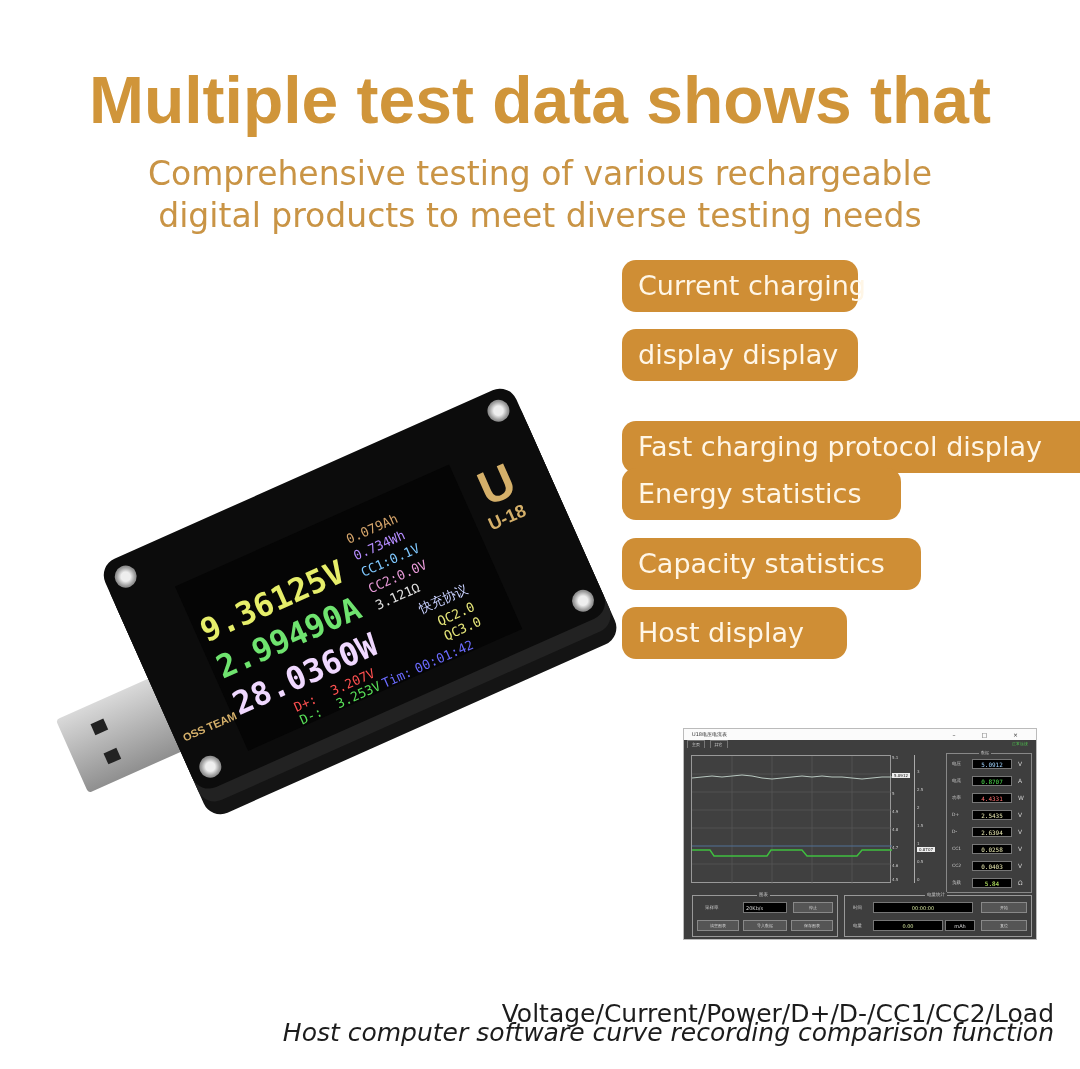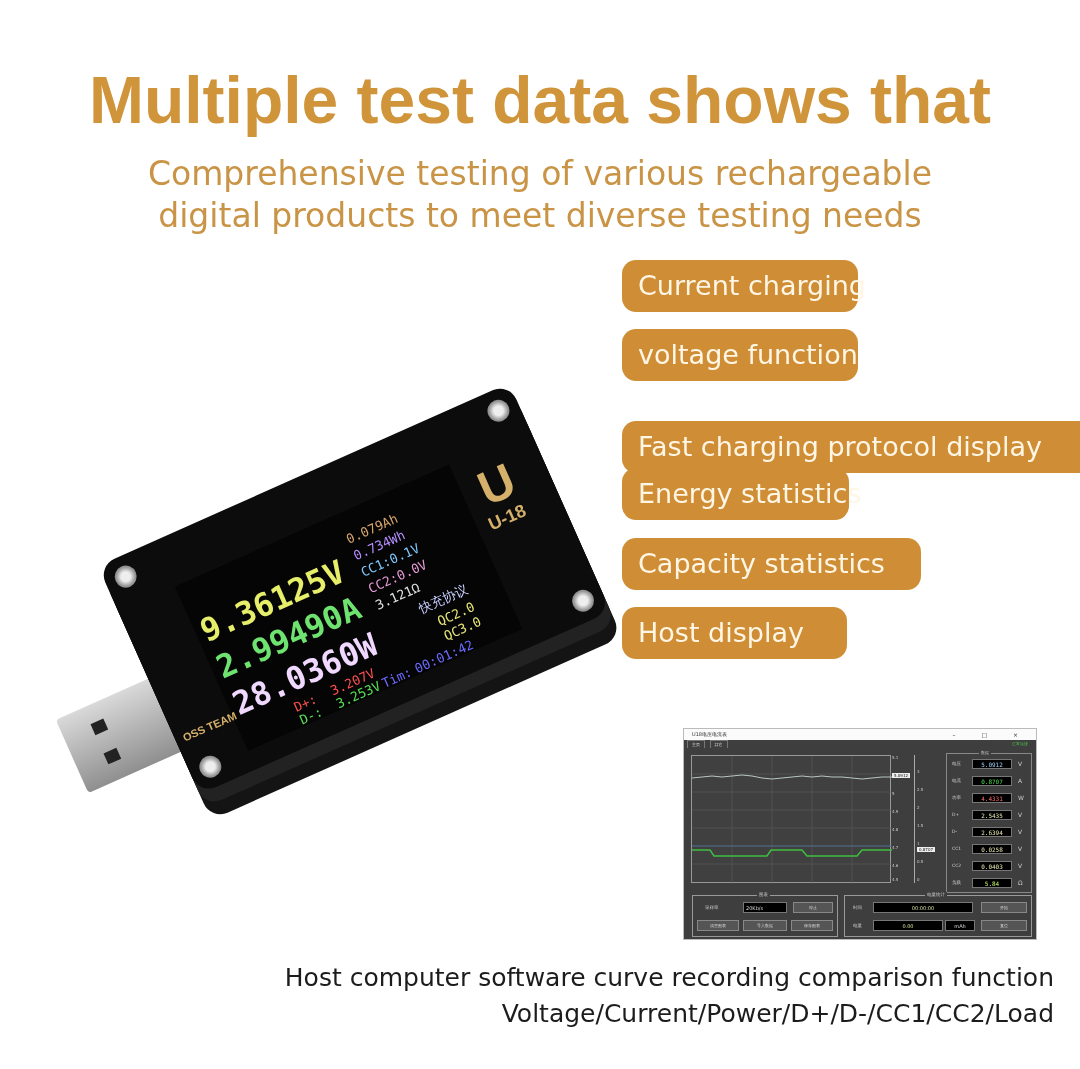"voltage function" div.feature { text: voltage function -> display display }
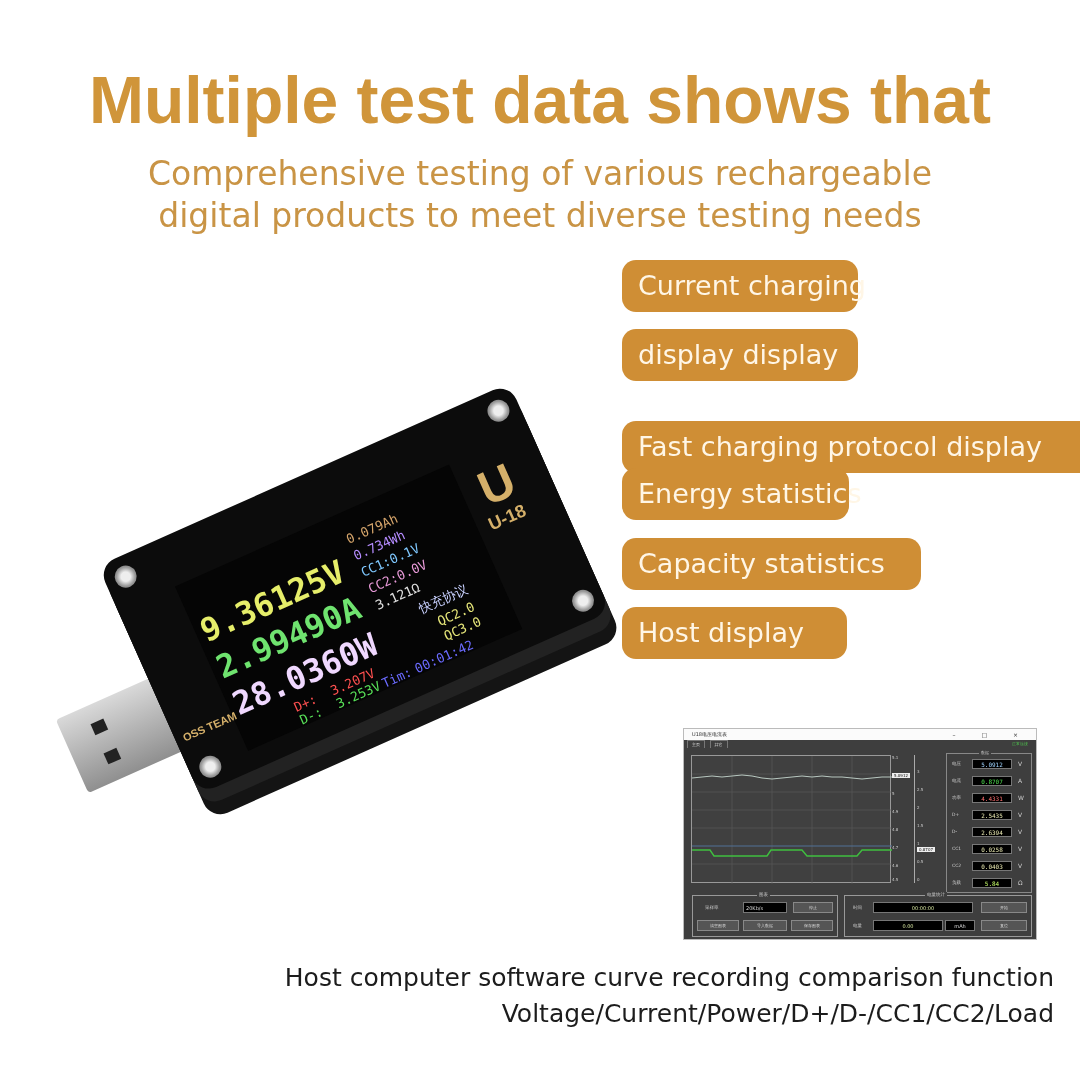"Energy statistics" div.feature { width: 227px -> 279px }
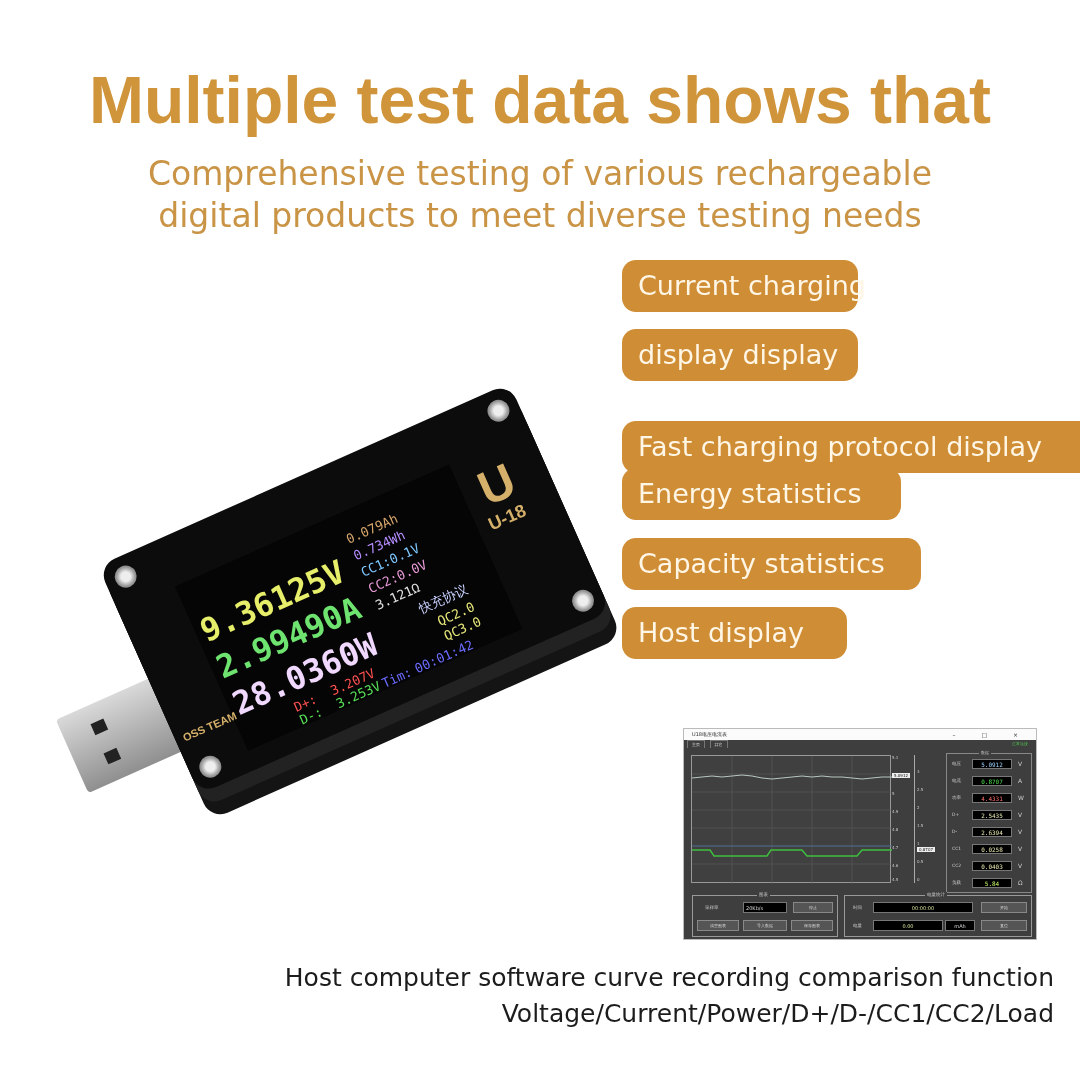"Host computer software curve recording" .cap1 { font-style: none -> italic; top: 963px -> 1018px }
